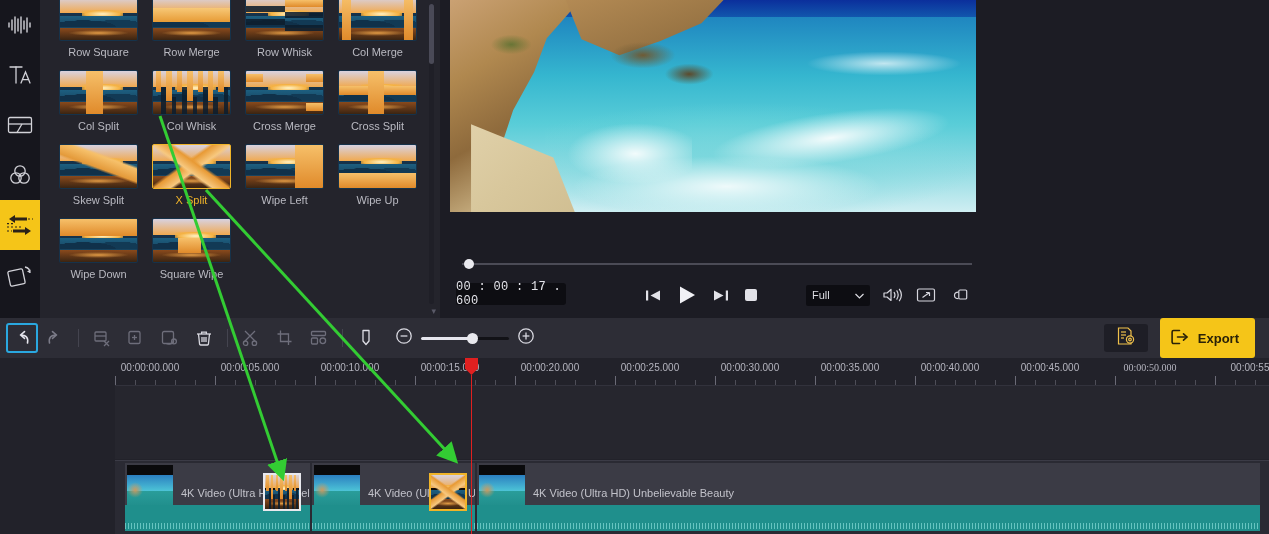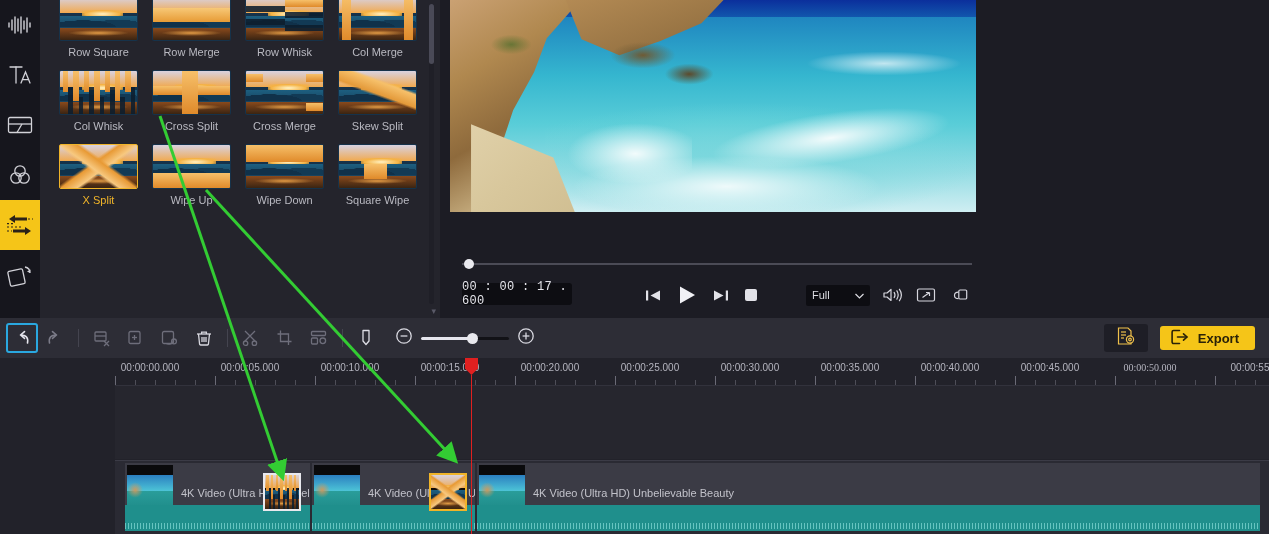"Col Split" div.trans-cell { html: none -> <div> <div> <div> <div></div> <div></div> <div></div> <div></div> <div></div> <div></div> </div> <div> <div></div> </div> </div> <div>Col Split</div> </div> }
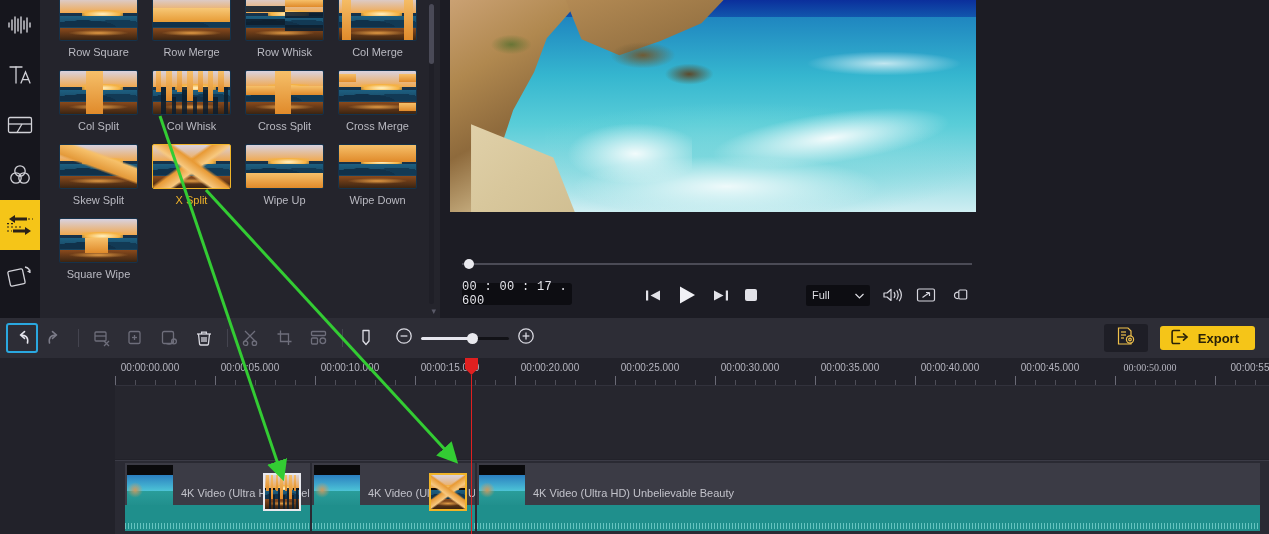"Cross Split" div.trans-cell { order: before "Cross Merge" -> after "Cross Merge" }
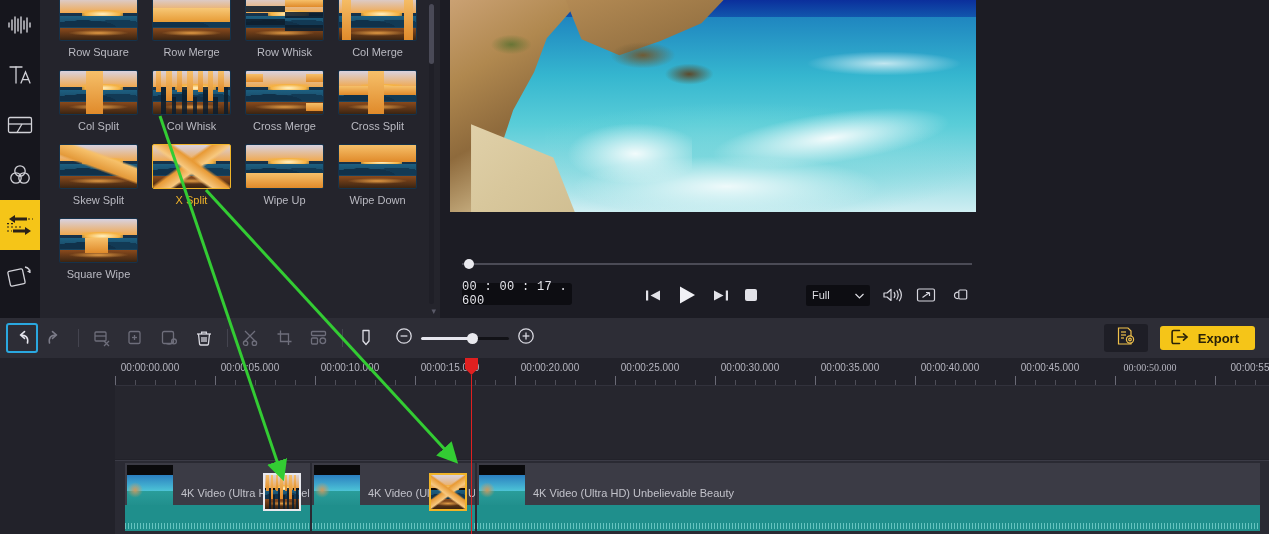"Wipe Left" div.trans-cell { html: none -> <div> <div> <div> <div></div> <div></div> <div></div> <div></div> <div></div> <div></div> </div> <div> <div></div> </div> </div> <div>Wipe Left</div> </div> }
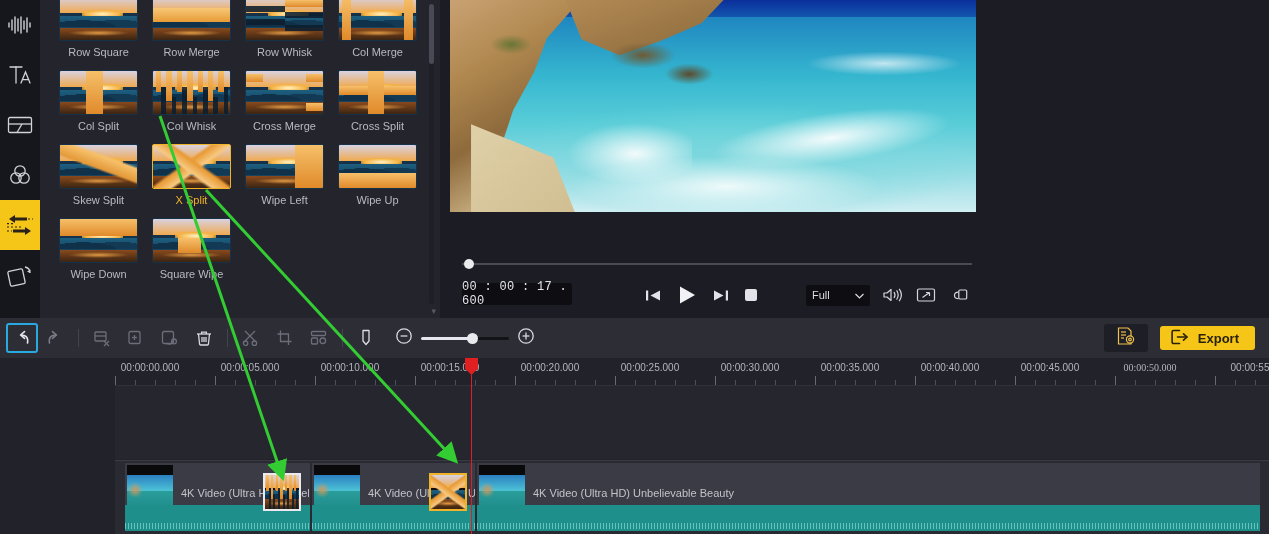"00 : 00 : 17" .time-chip { left: 22px -> 16px }
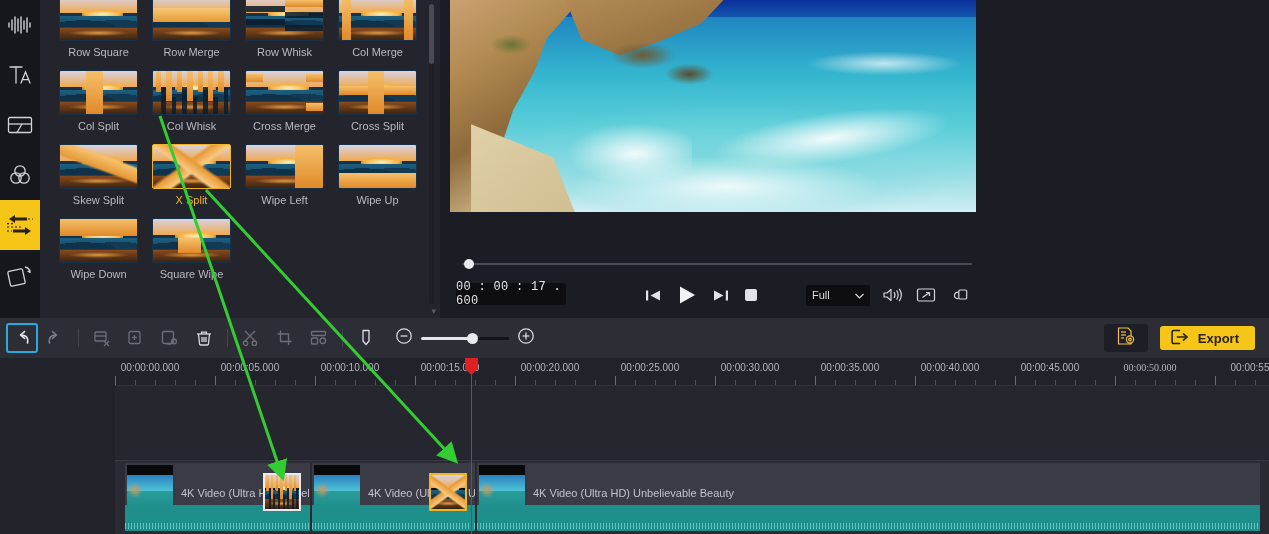"Export" .export-btn { height: 24px -> 40px }
